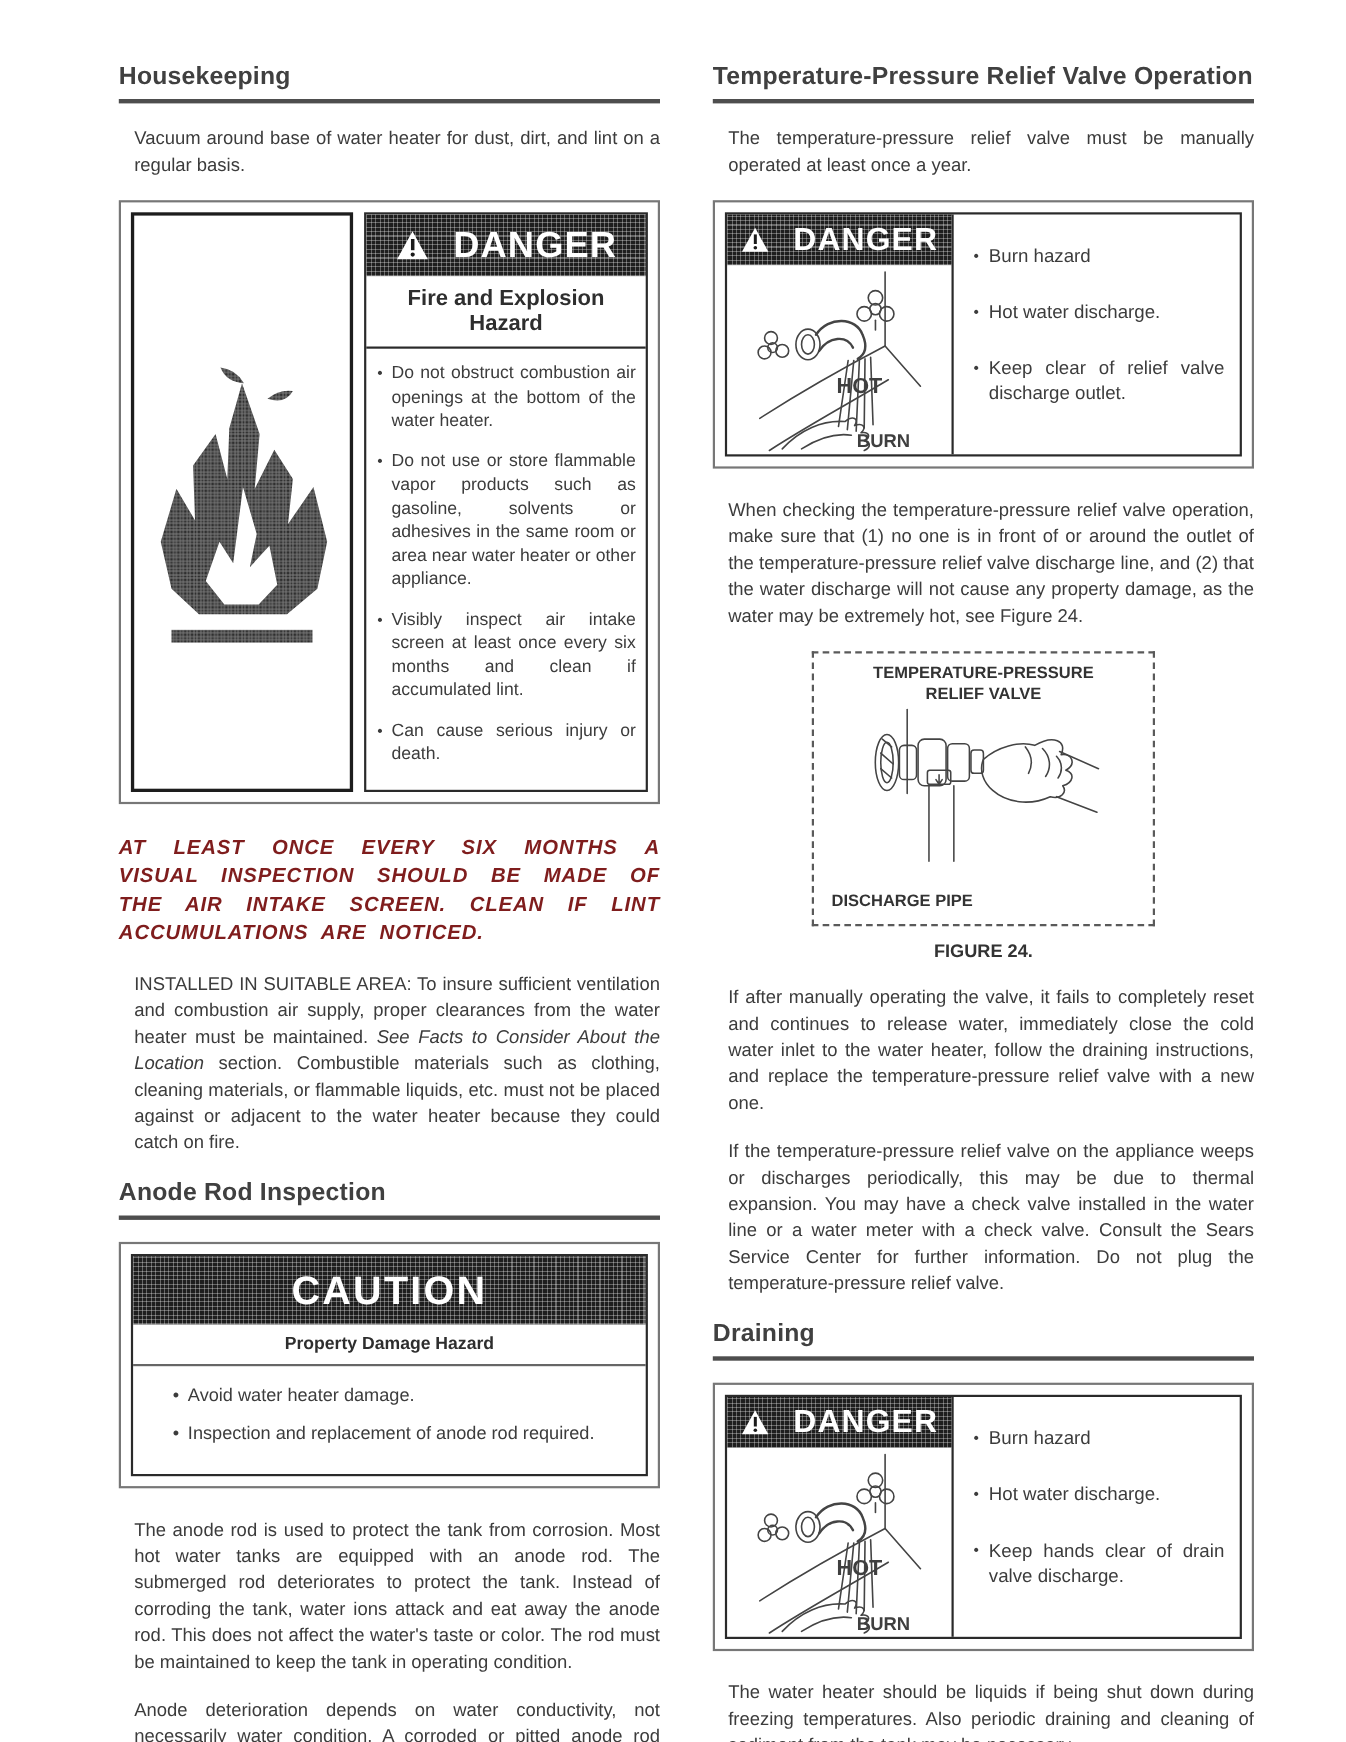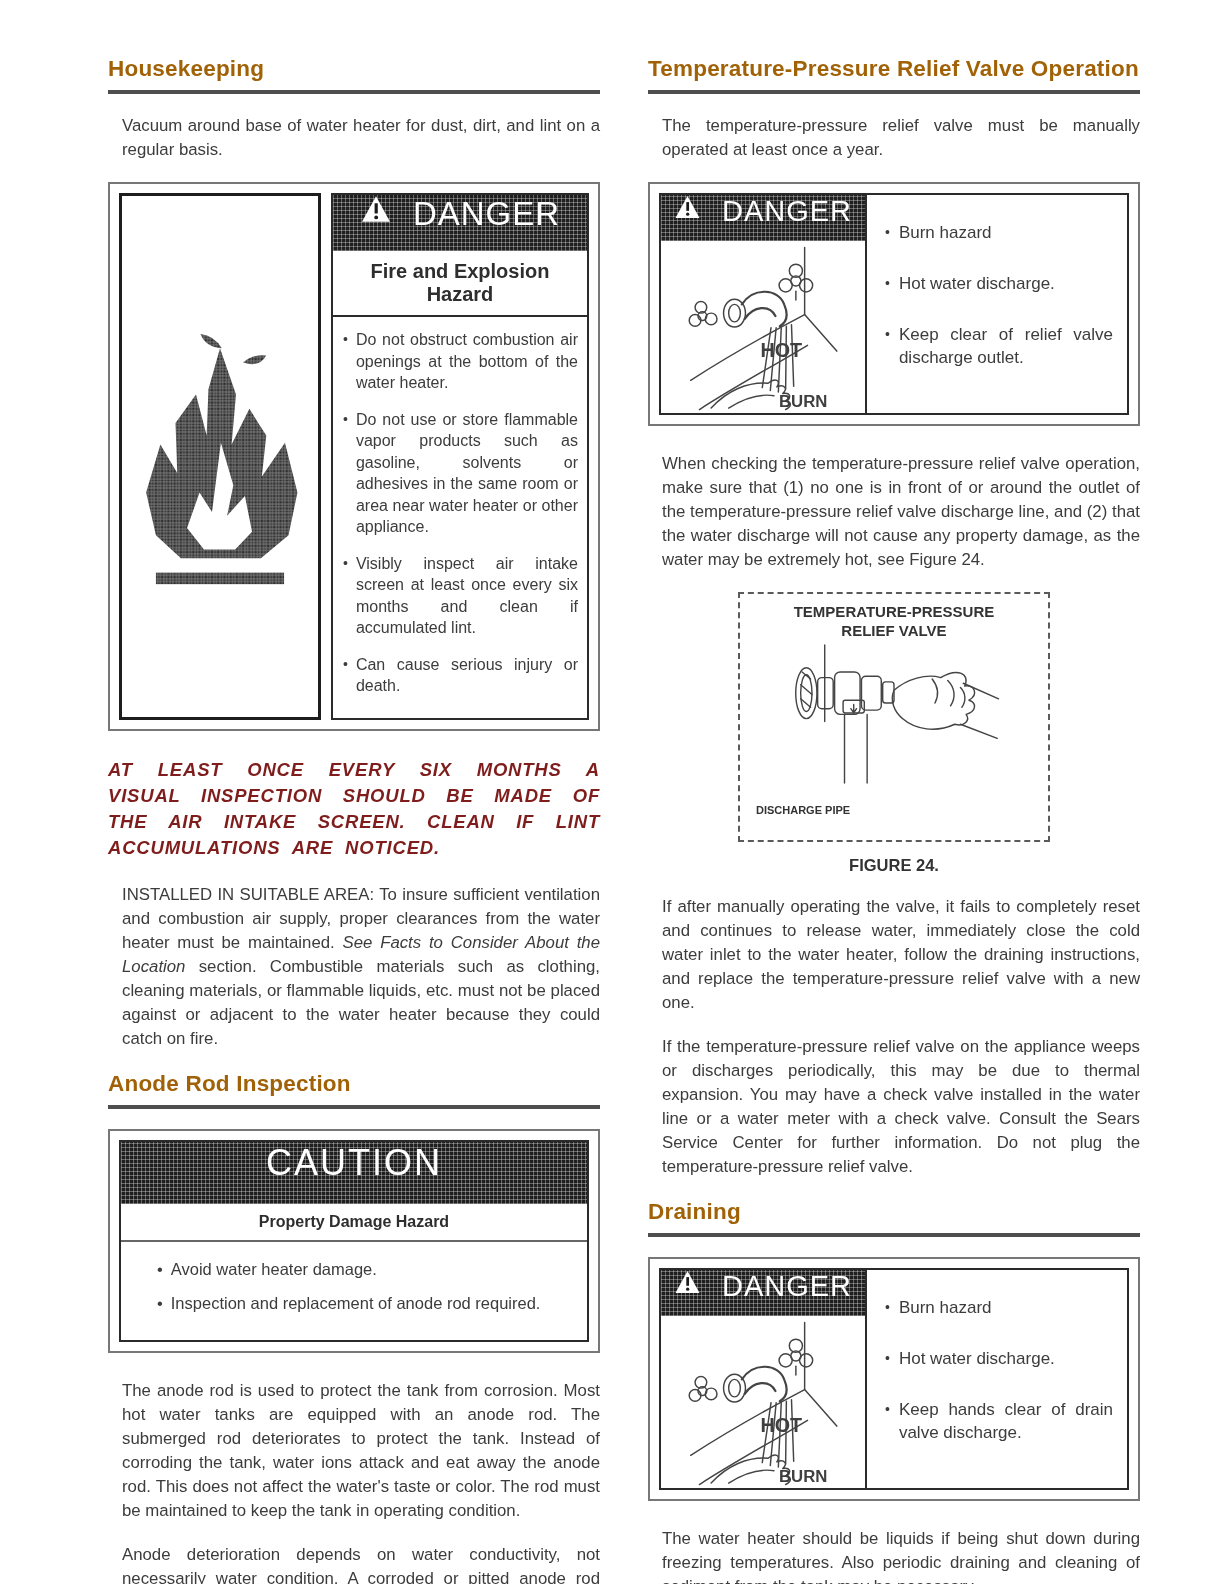"Housekeeping" h2.sec { color: #a16207 -> #404040 }
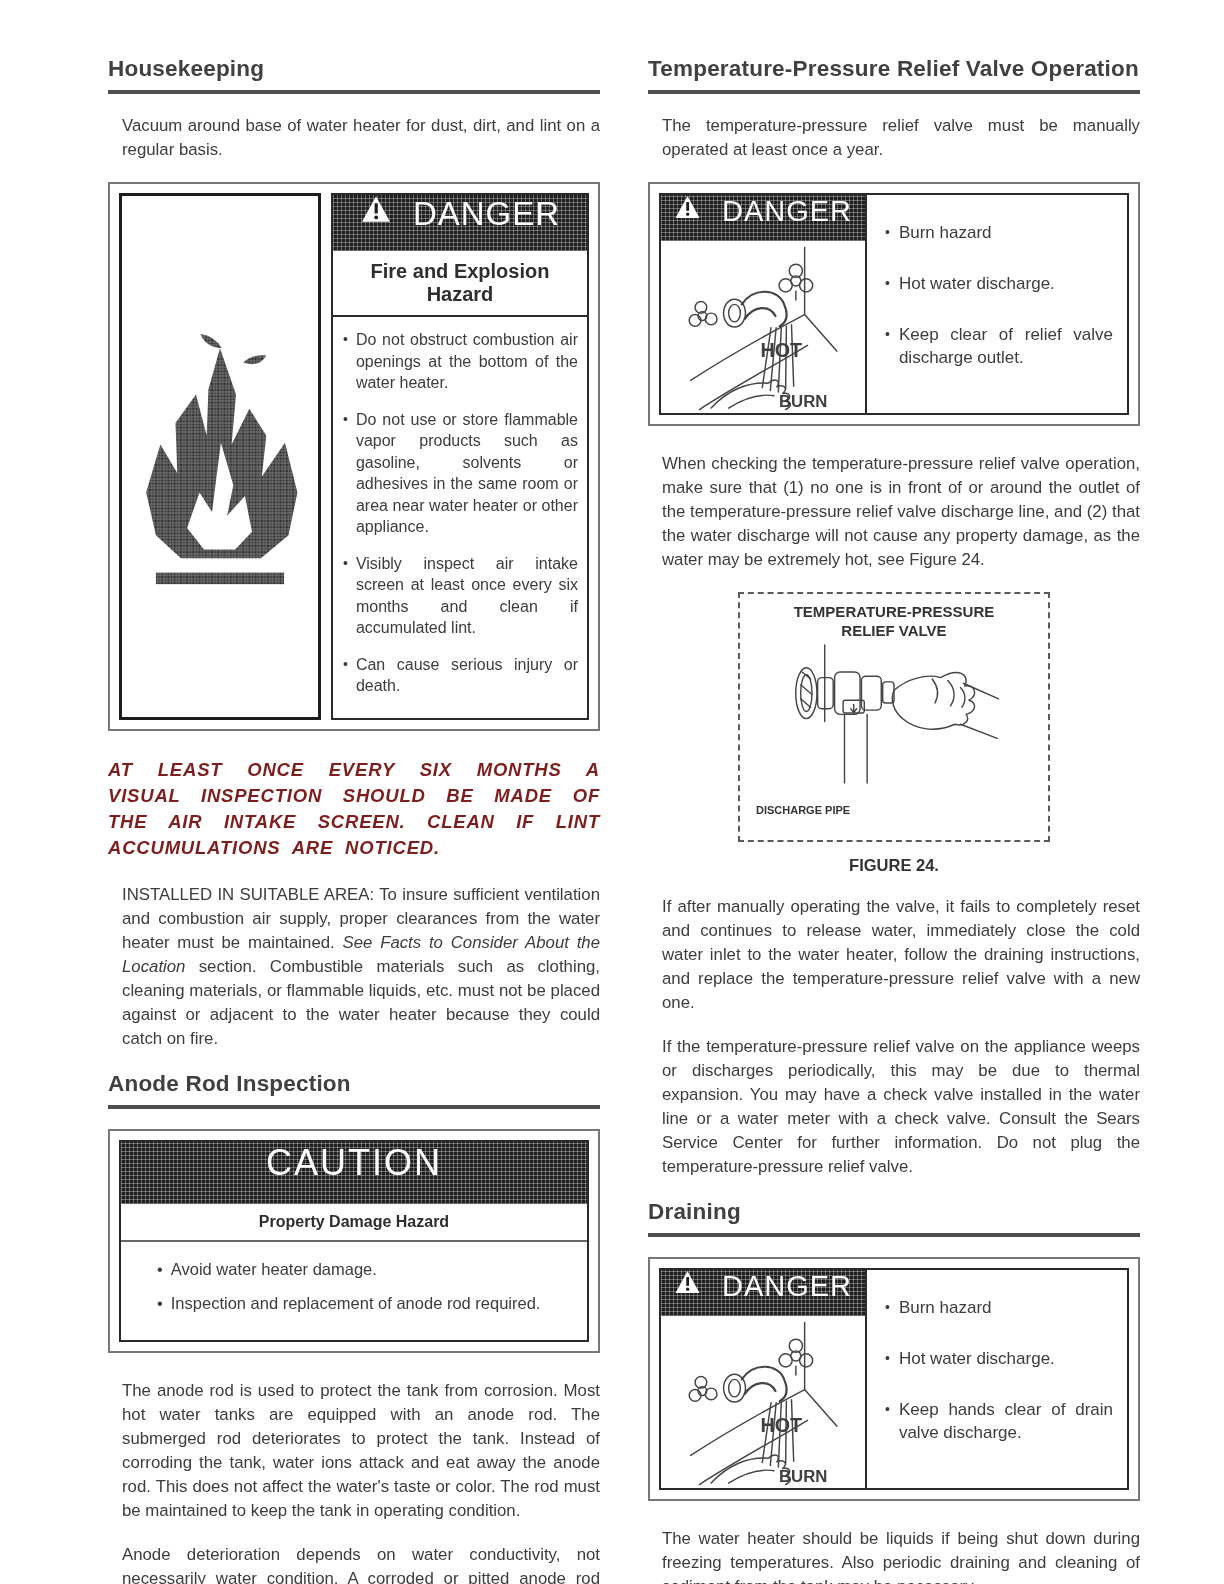"DANGER" .danger-strip { align-items: none -> center; font-weight: normal -> bold }
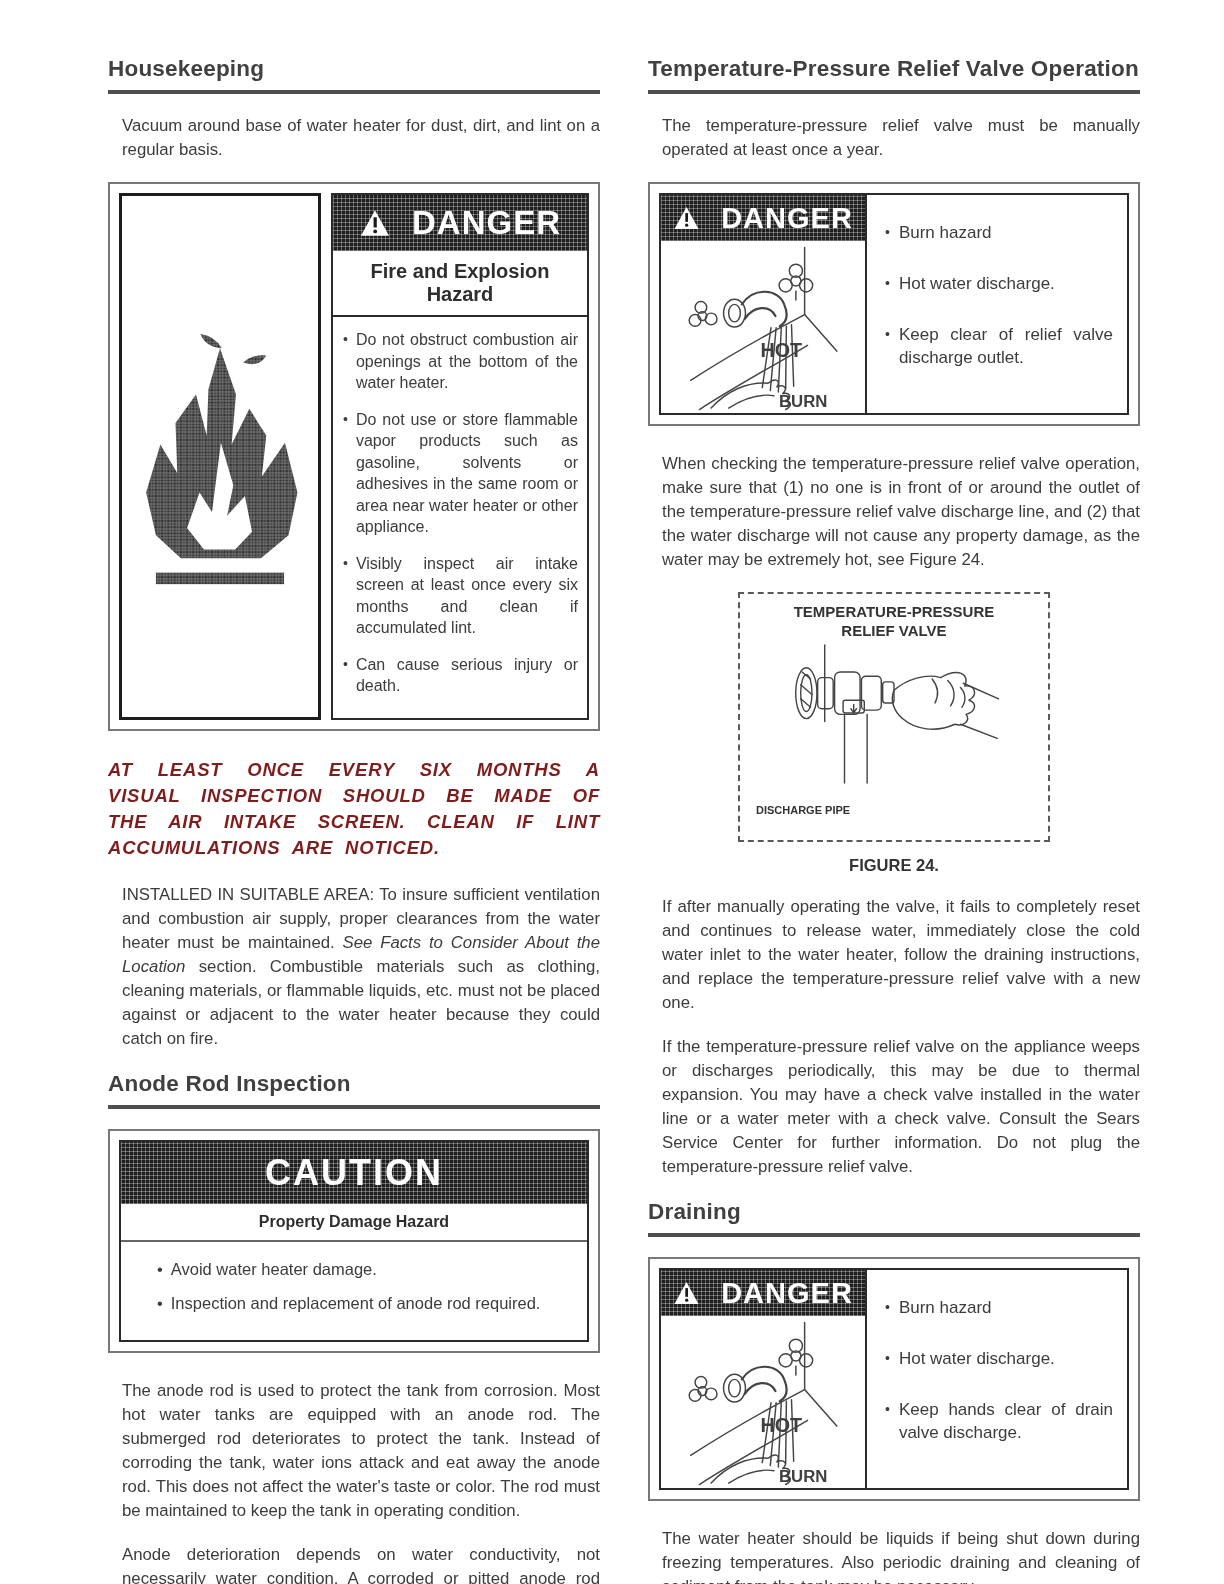"DISCHARGE PIPE" .fig-bottom { bottom: 24px -> 12px; font-size: 11px -> 15px }
